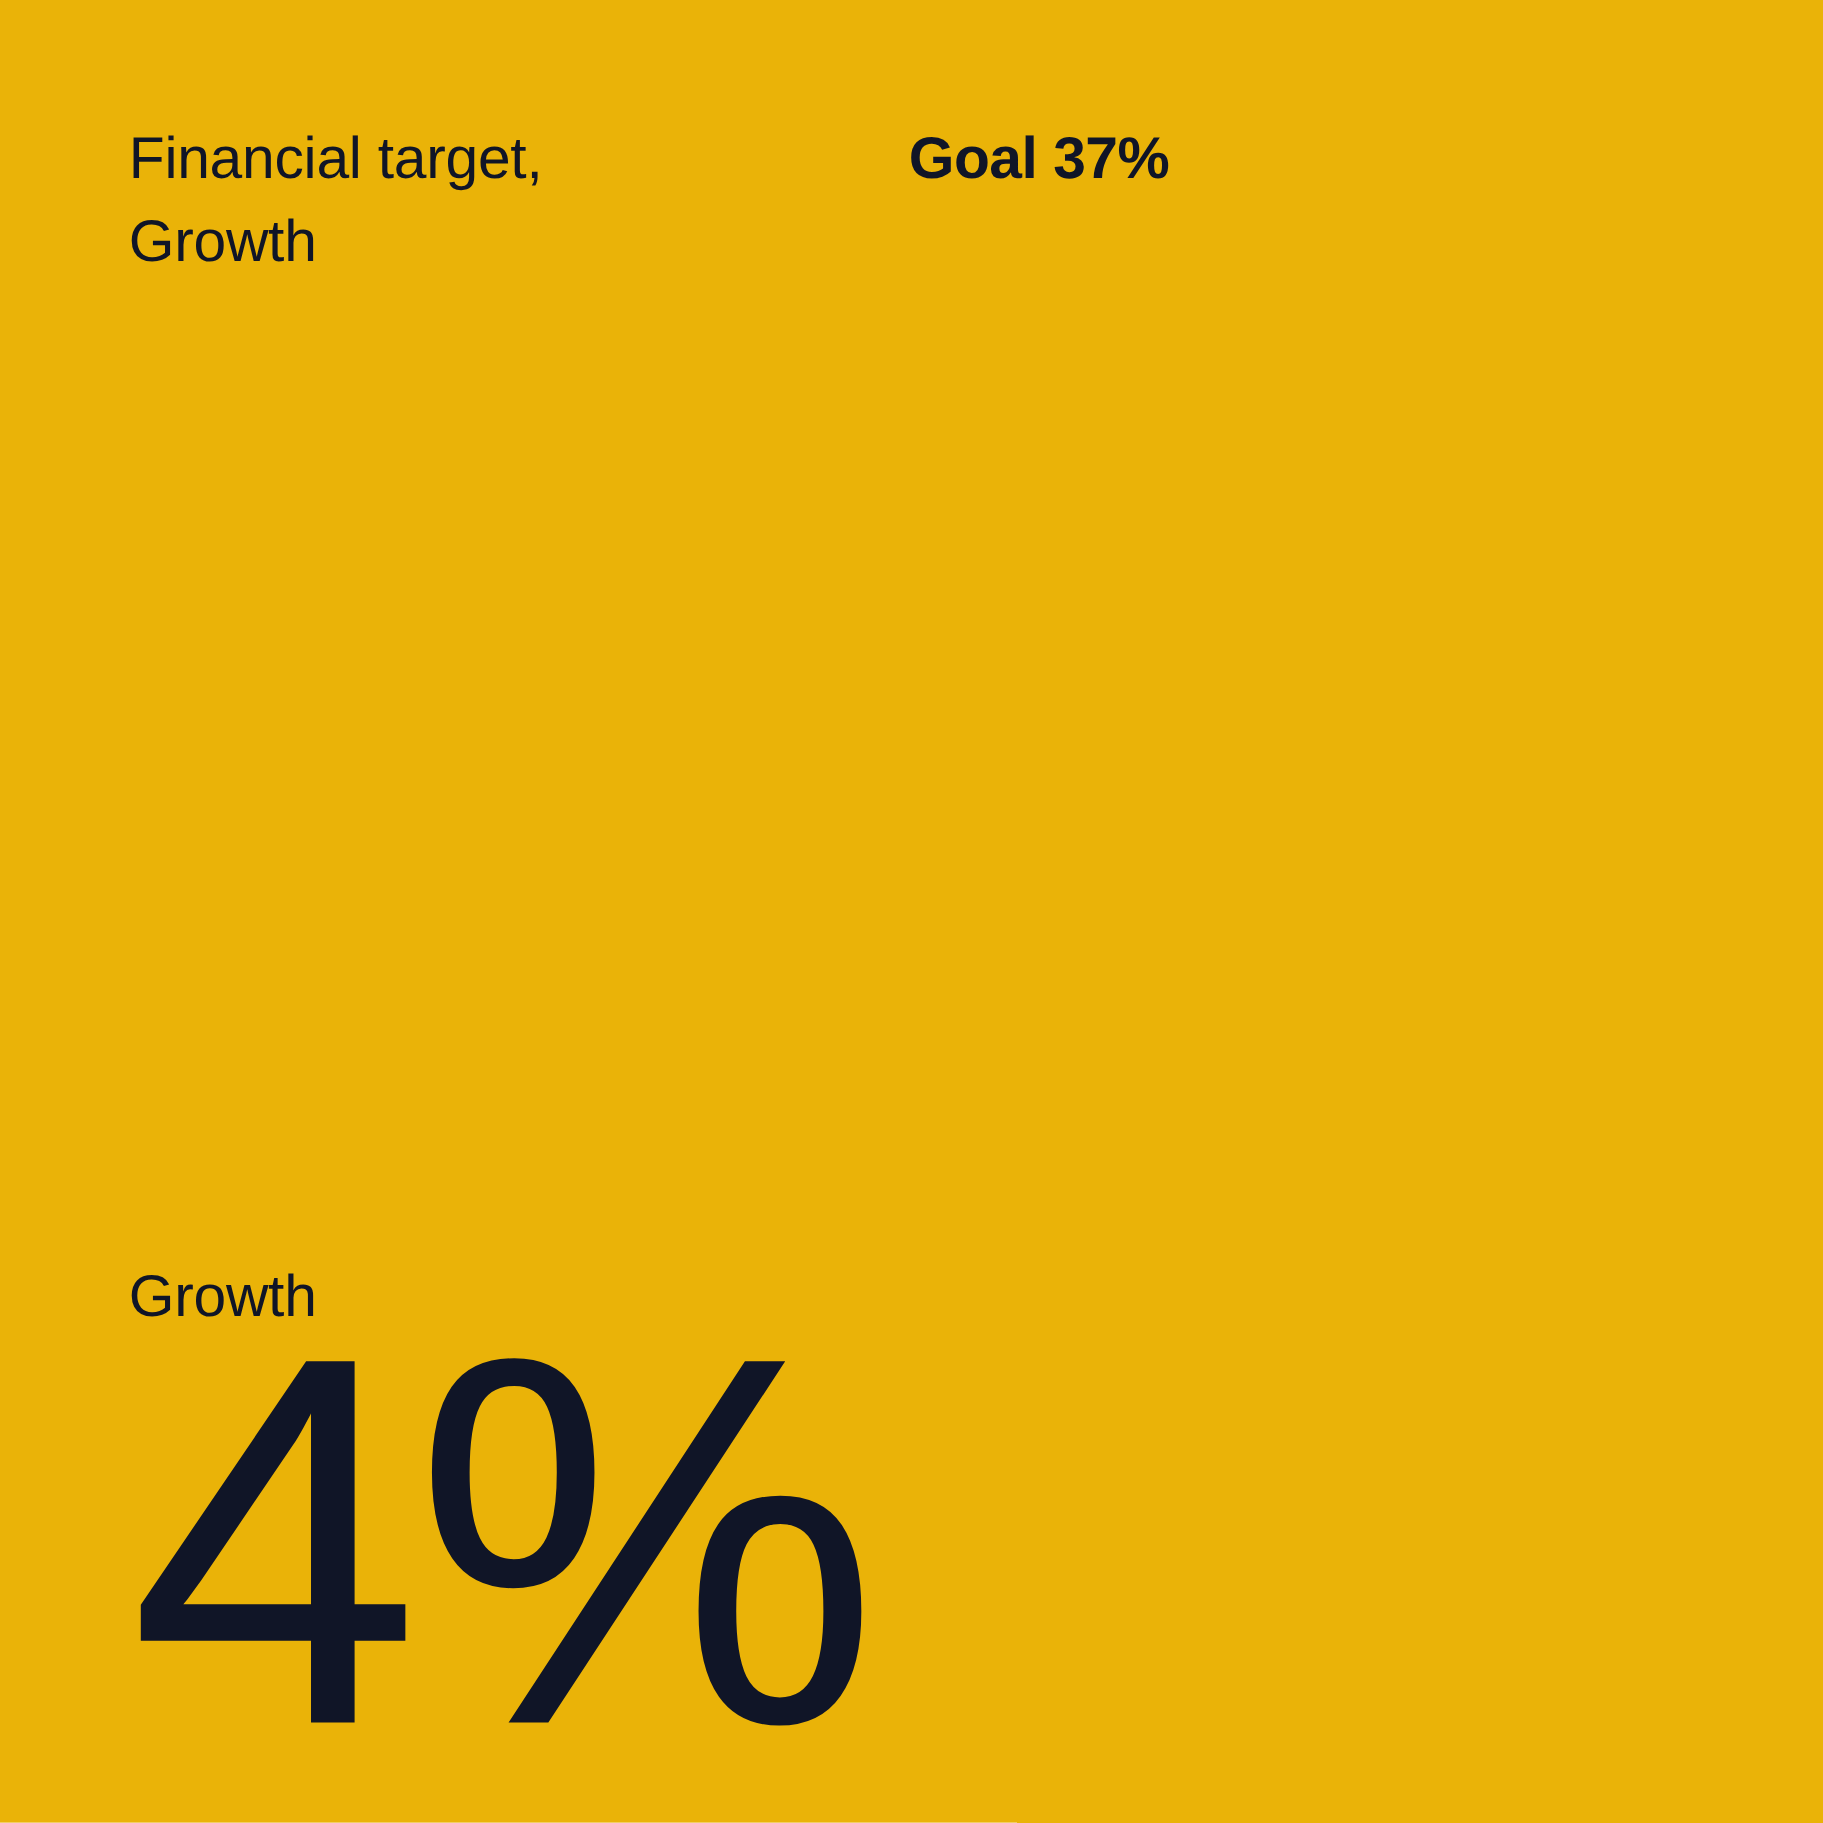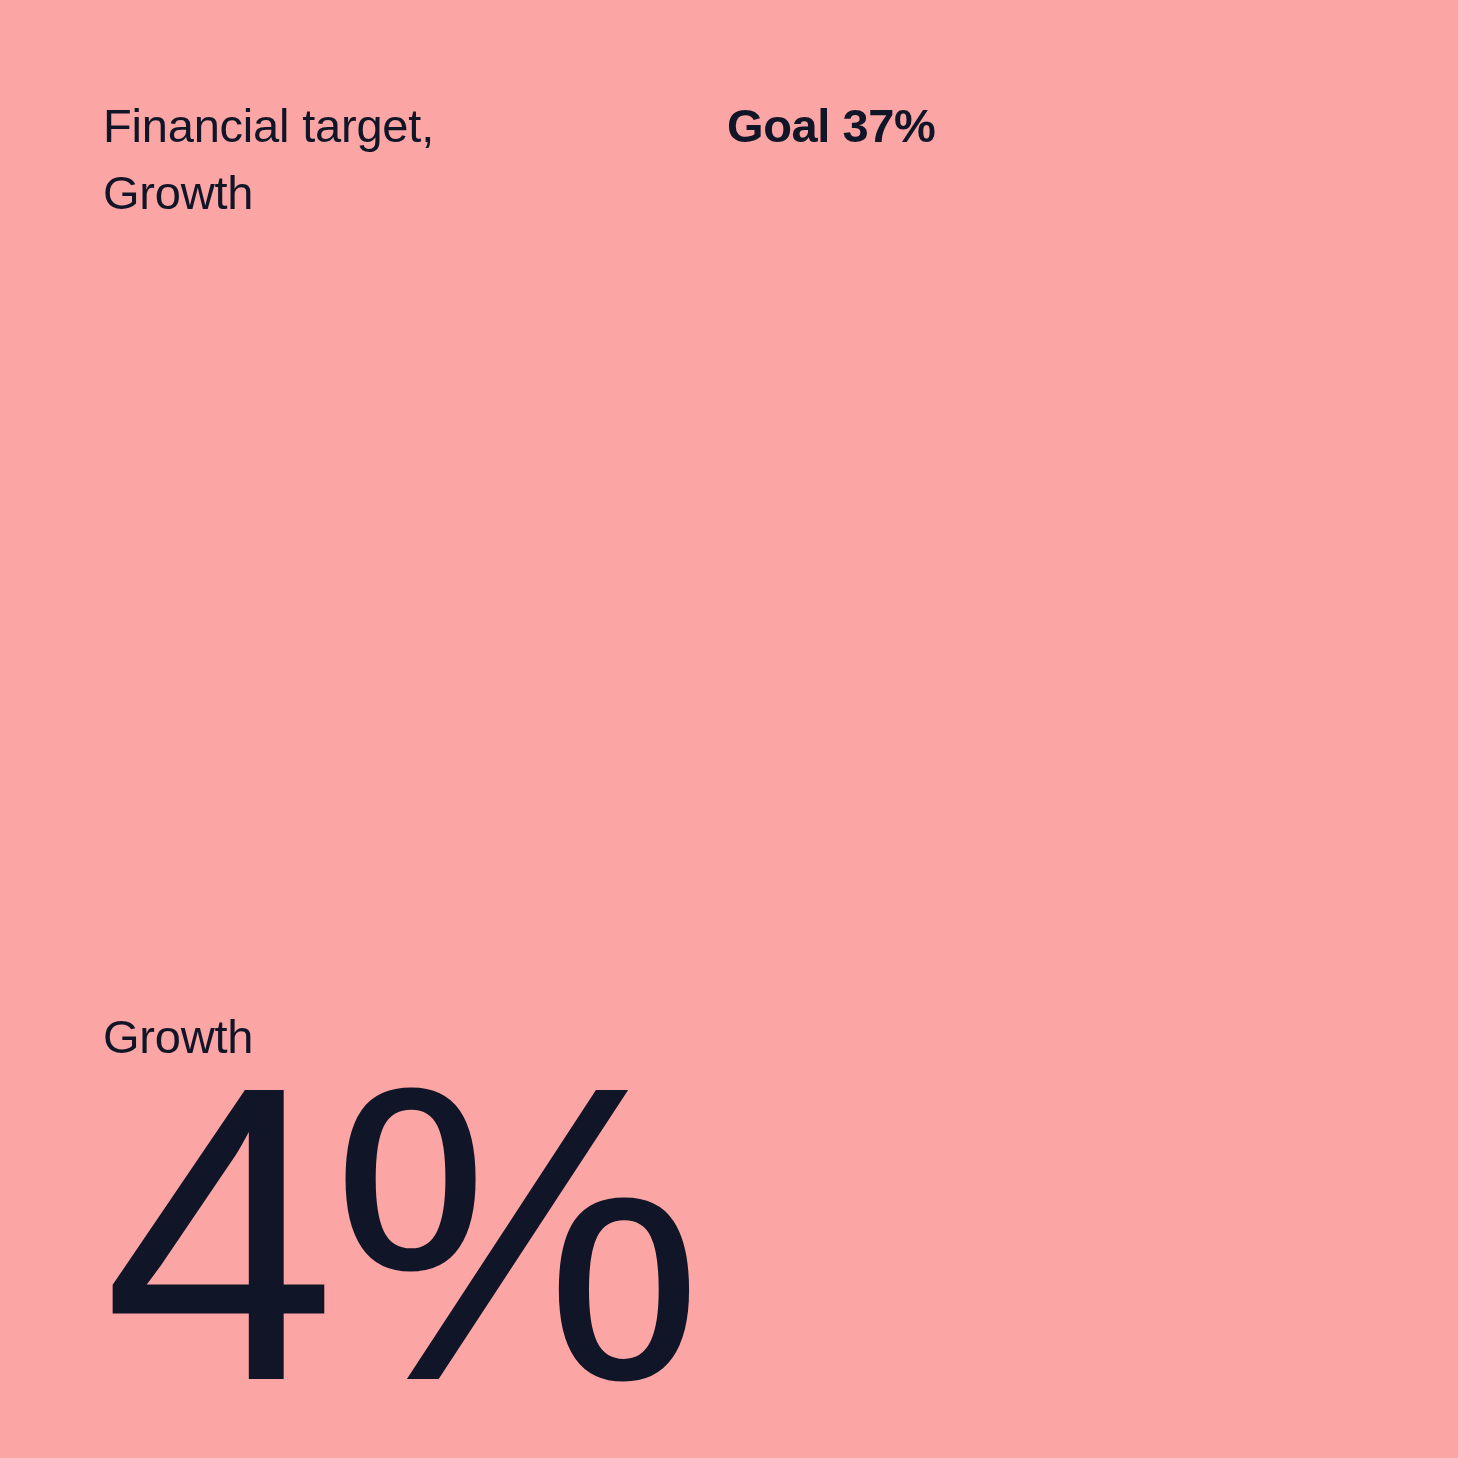"Financial target," #kpi-card { background: #fca5a5 -> #eab308 }
